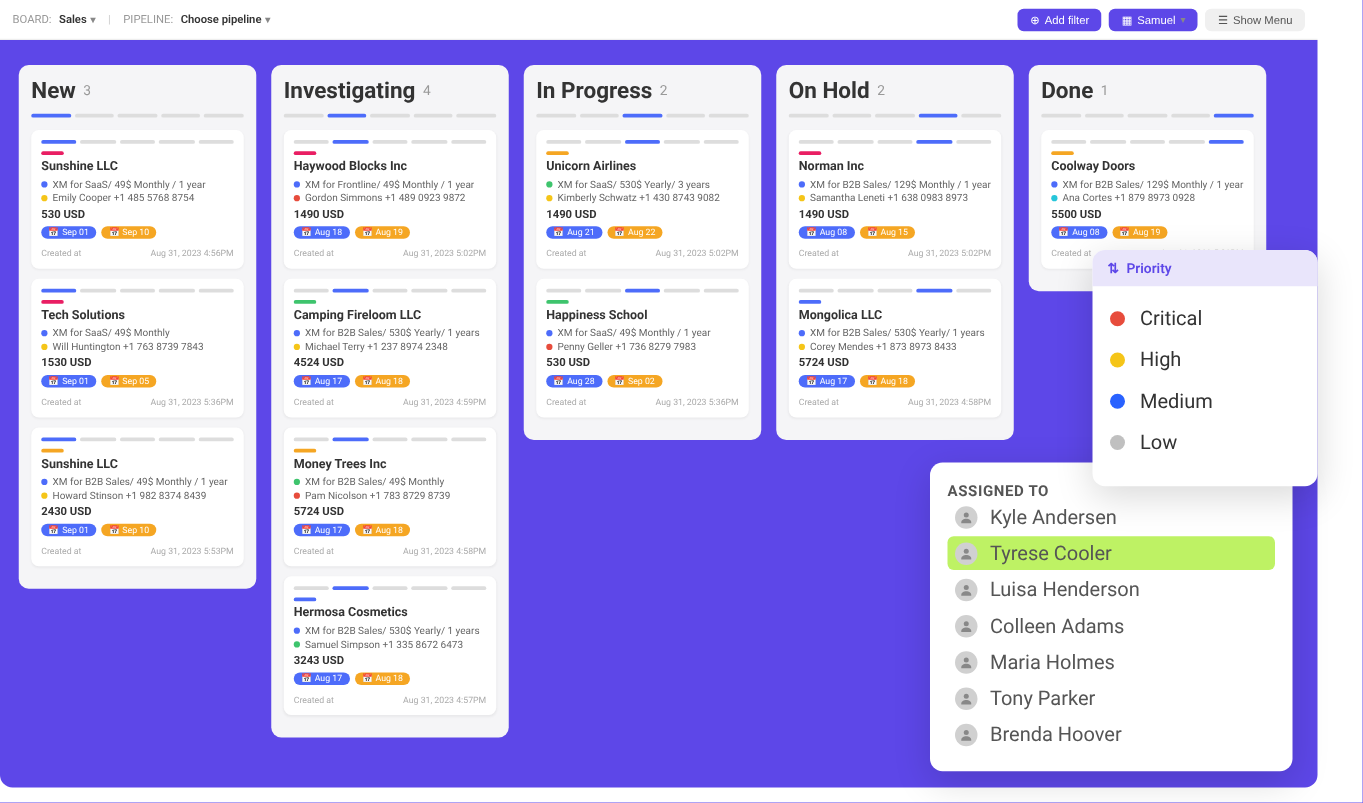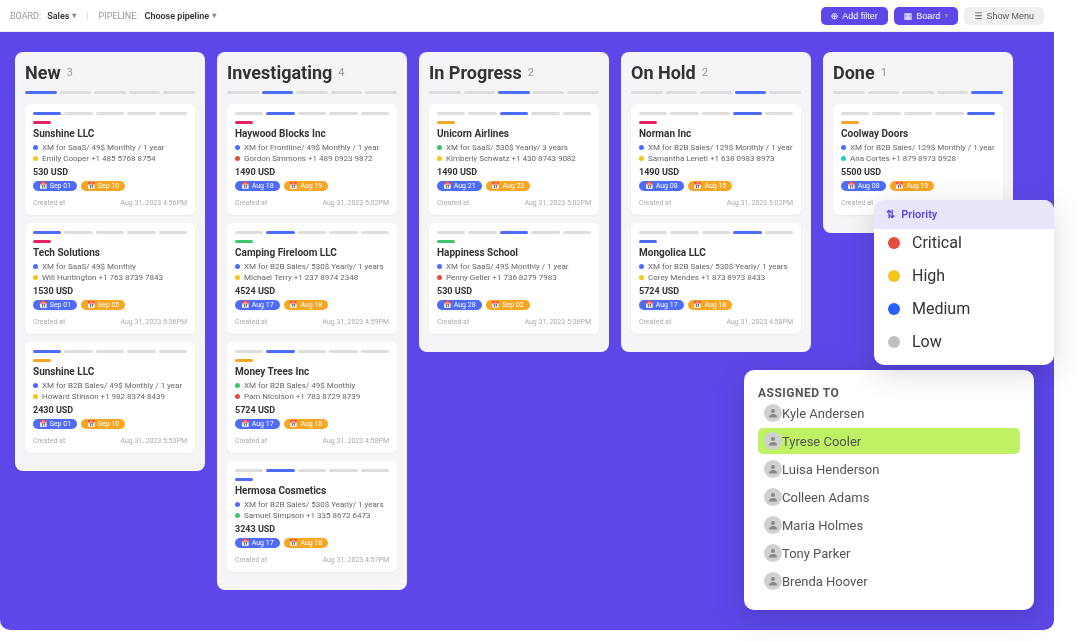"Board" span { text: Board -> Samuel }
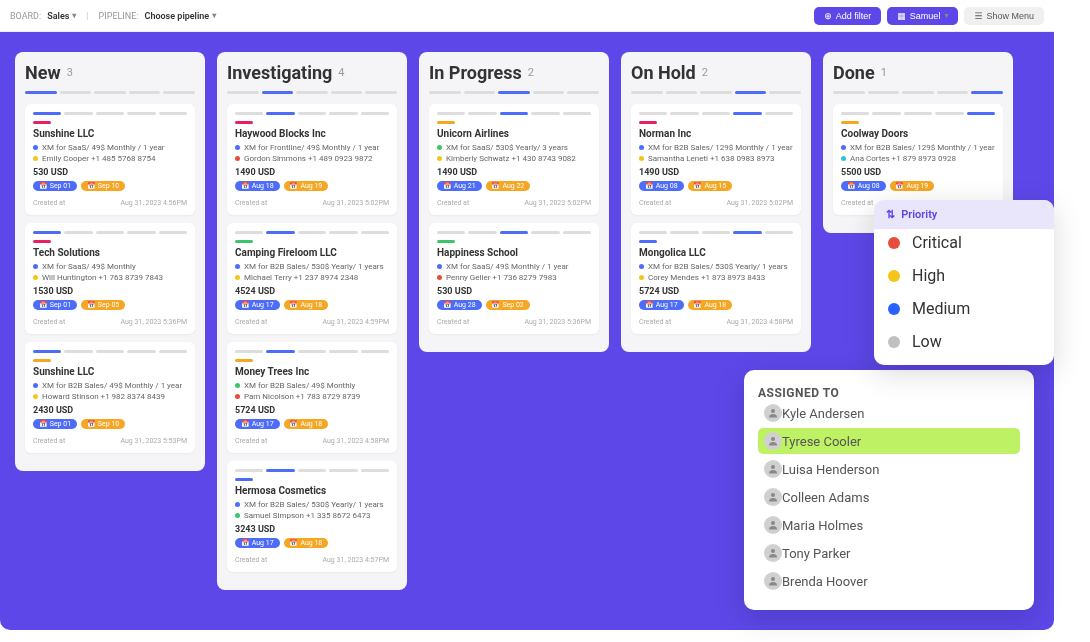"Critical" .pr-body { padding: 4px 14px -> 16px 14px }
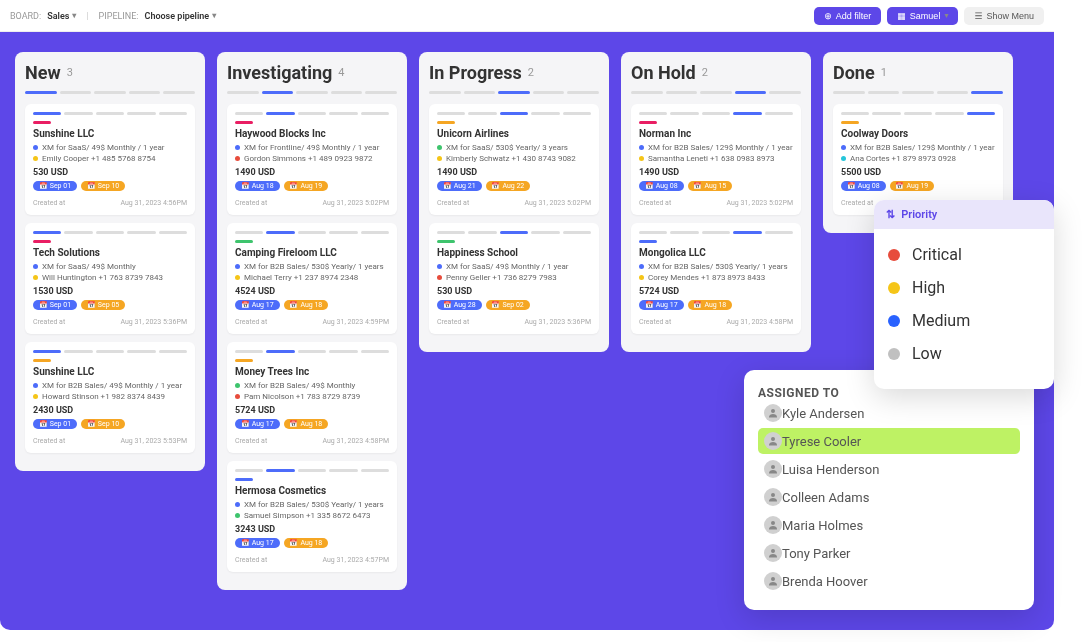"Kyle Andersen" .ap-item { font-size: 13px -> 16px; gap: 0 -> 10px }
